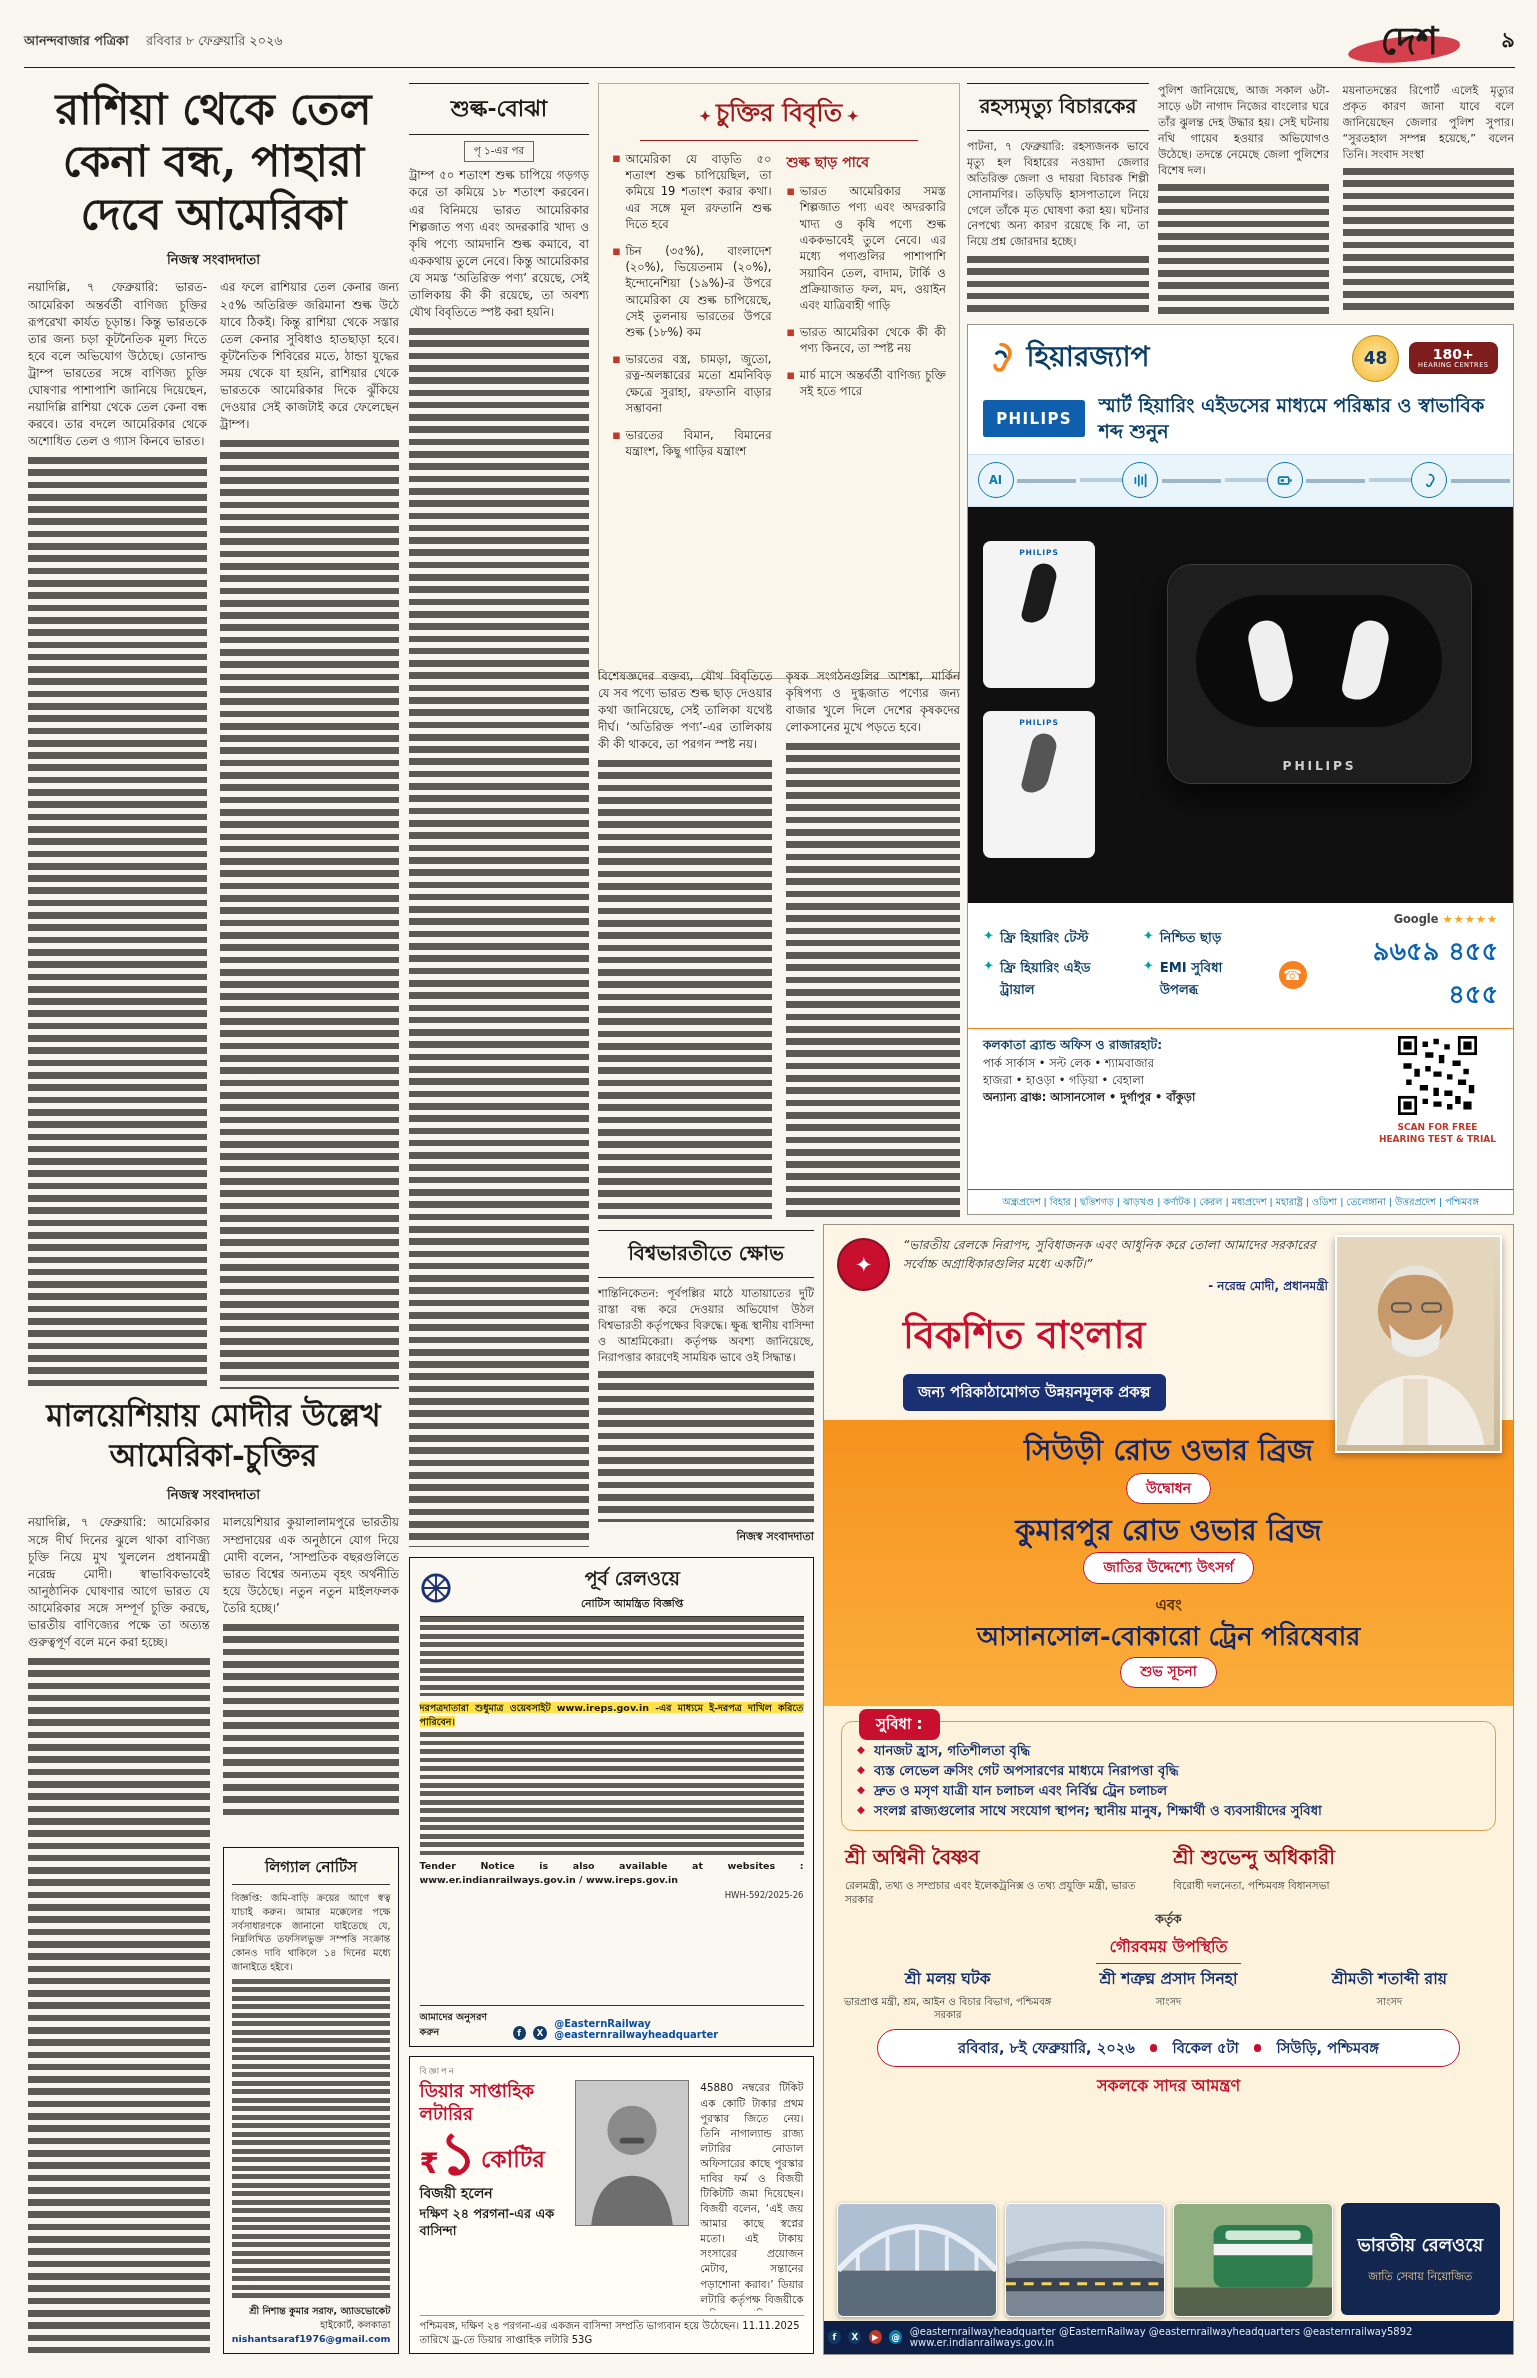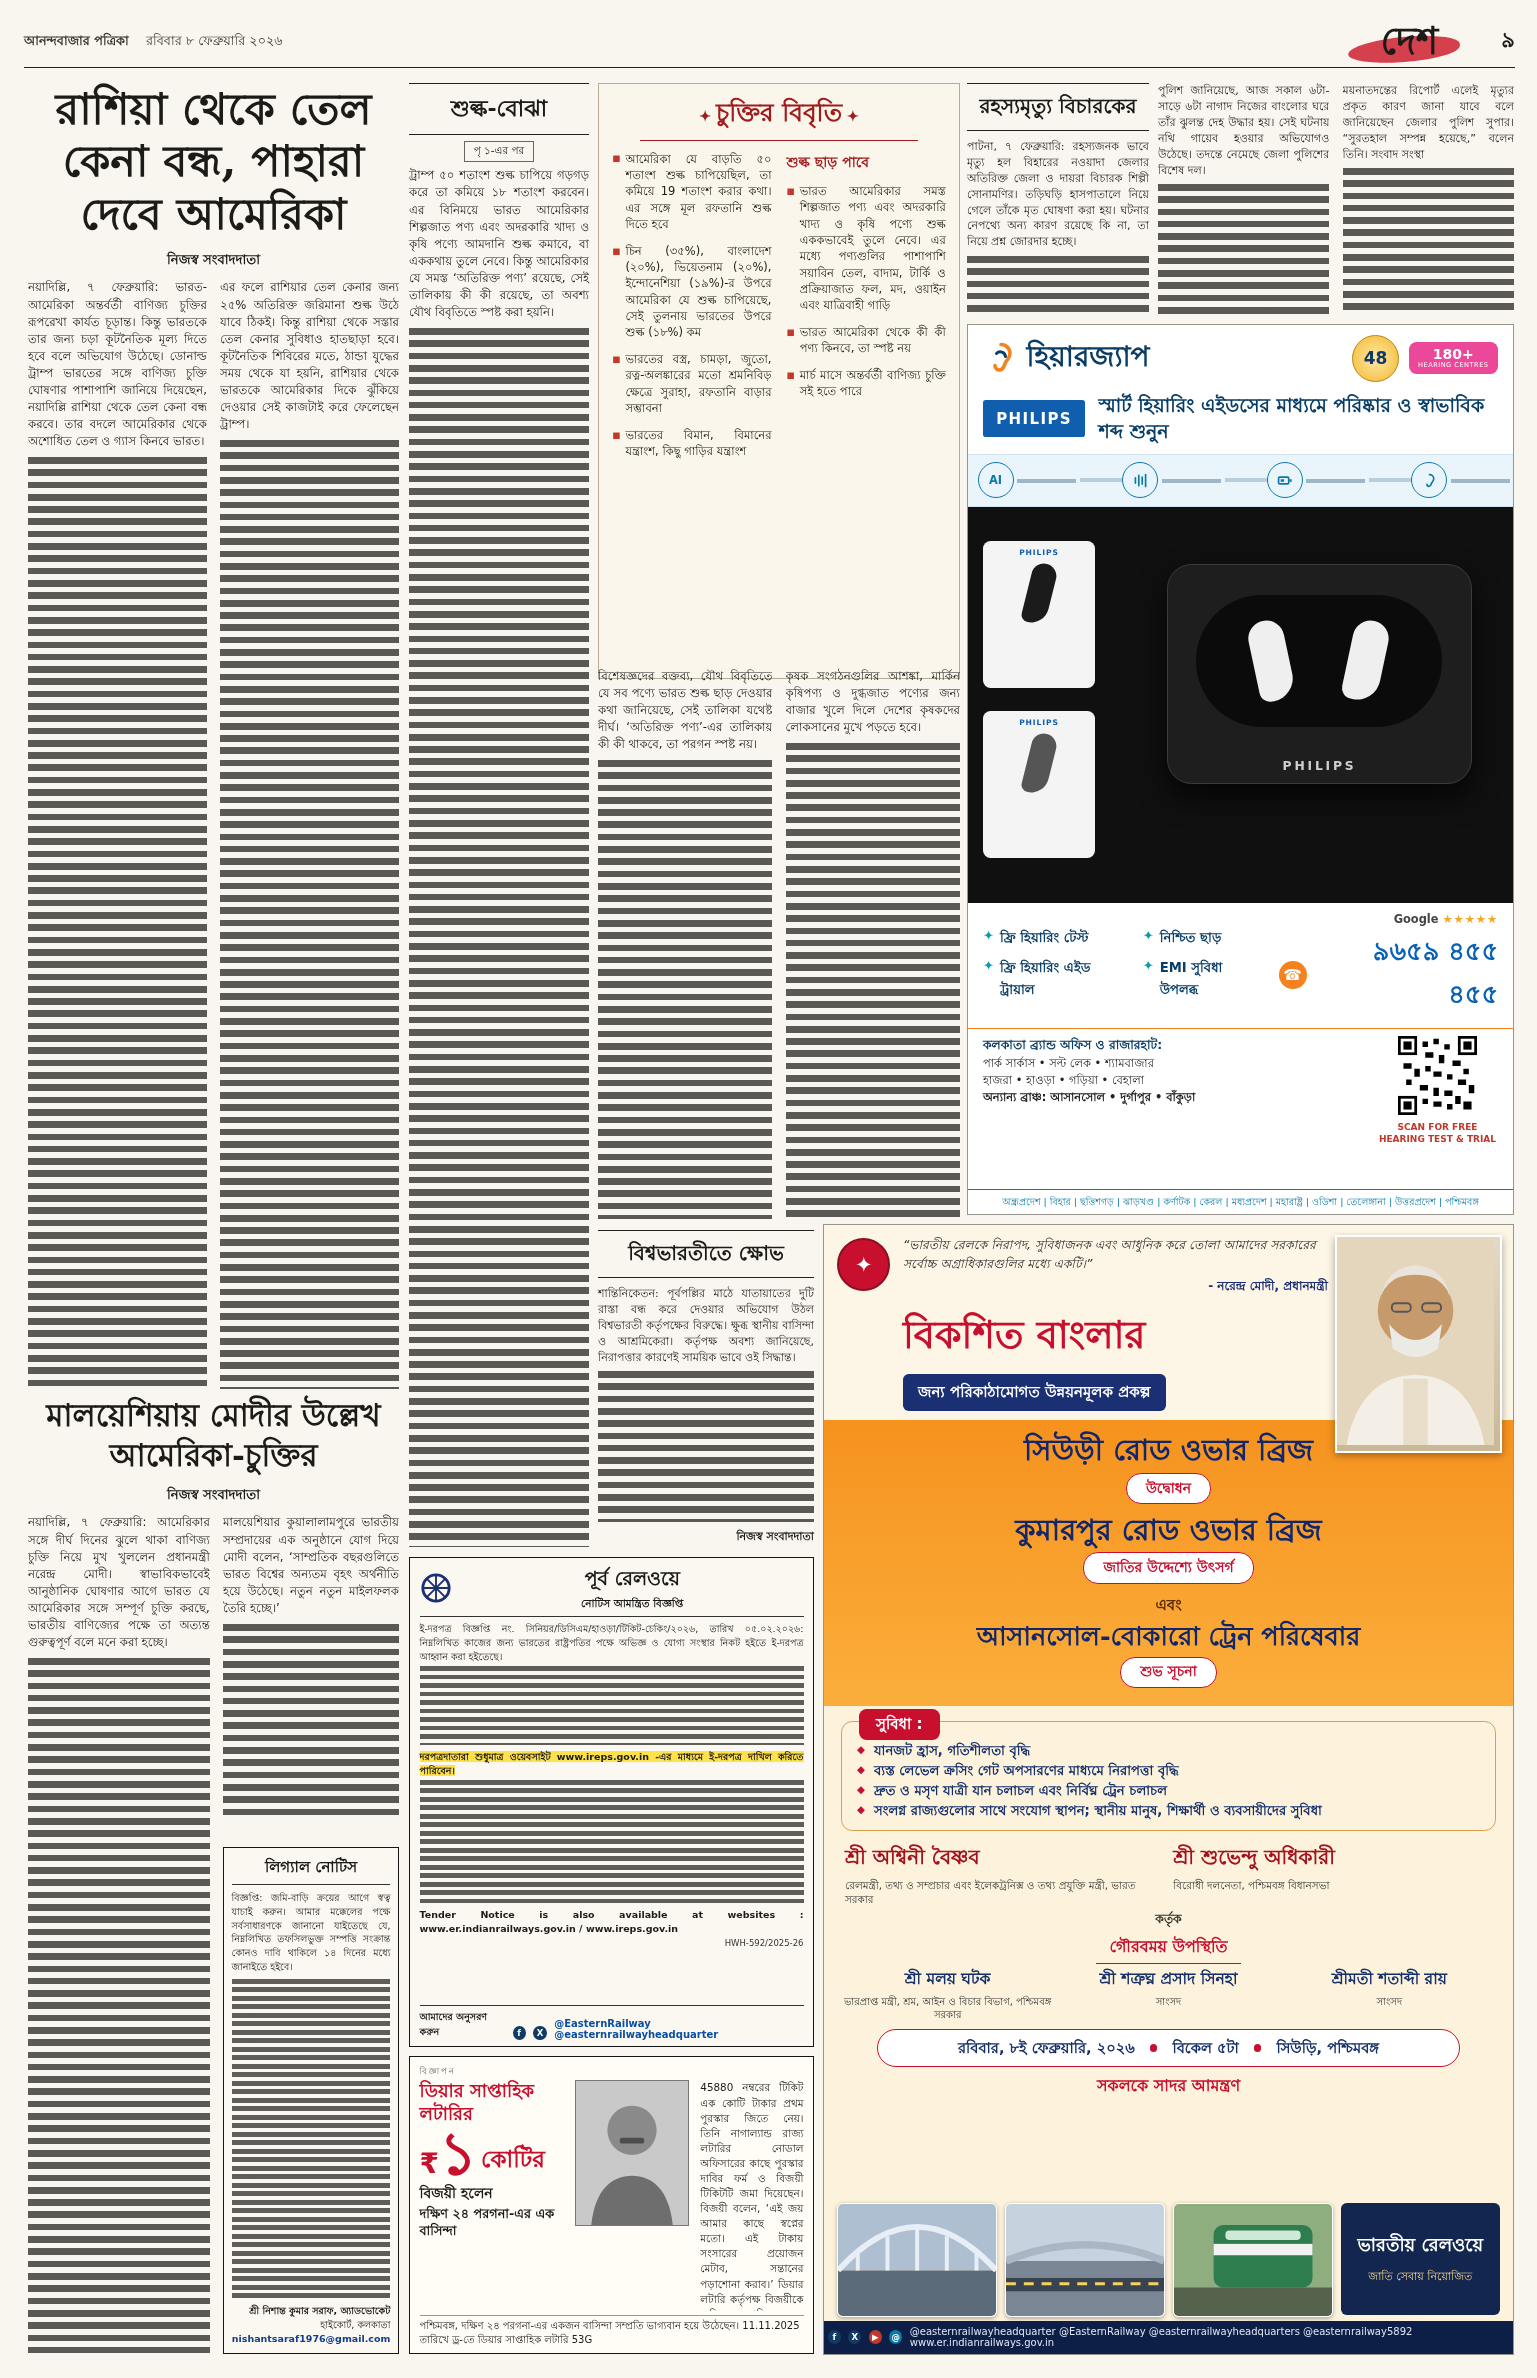"180+" .badge180 { background: #ec4899 -> #7f1d1d }
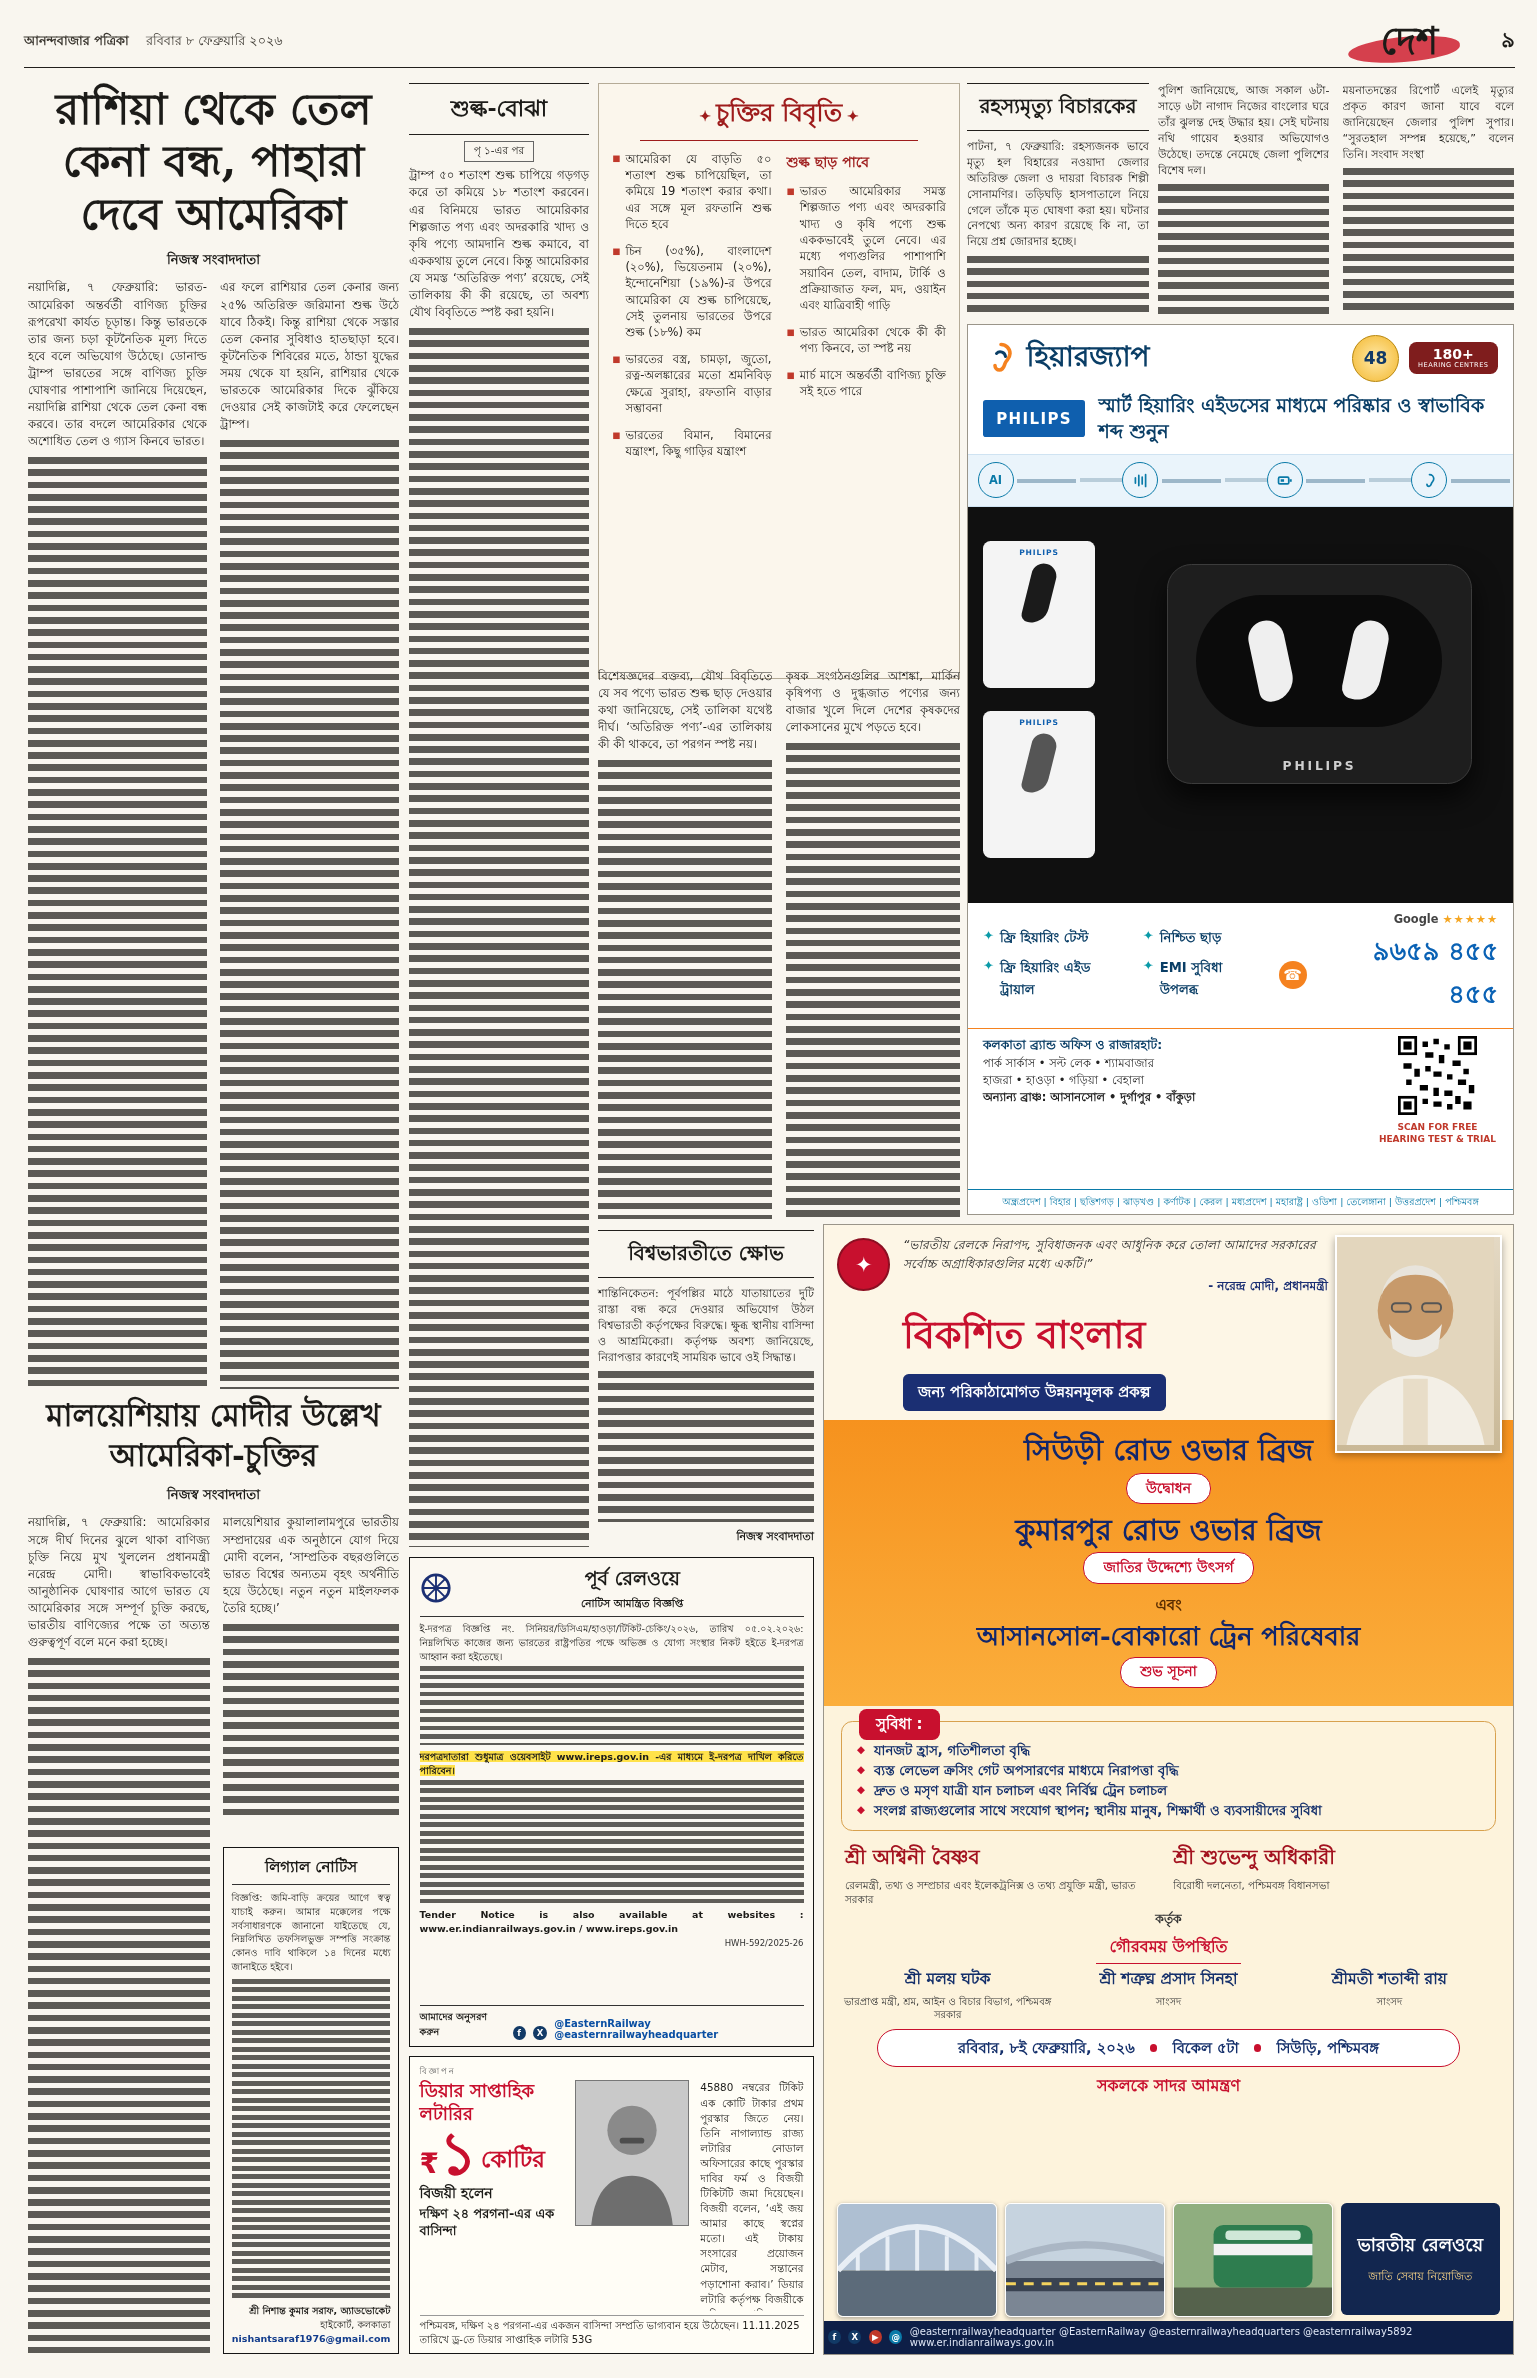"ই-দরপত্র বিজ্ঞপ্তি নং." p { html: <p>ই-দরপত্র বিজ্ঞপ্তি নং. সিনিয়র/ডিসিএম/হাওড়া/টিকিট-চেকিং/২০২৬, তারিখ ০৫.০২.২০২৬: নিম্নলিখিত কাজের জন্য ভারতের রাষ্ট্রপতির পক্ষে অভিজ্ঞ ও যোগ্য সংস্থার নিকট হইতে ই-দরপত্র আহ্বান করা হইতেছে।</p> -> none }
